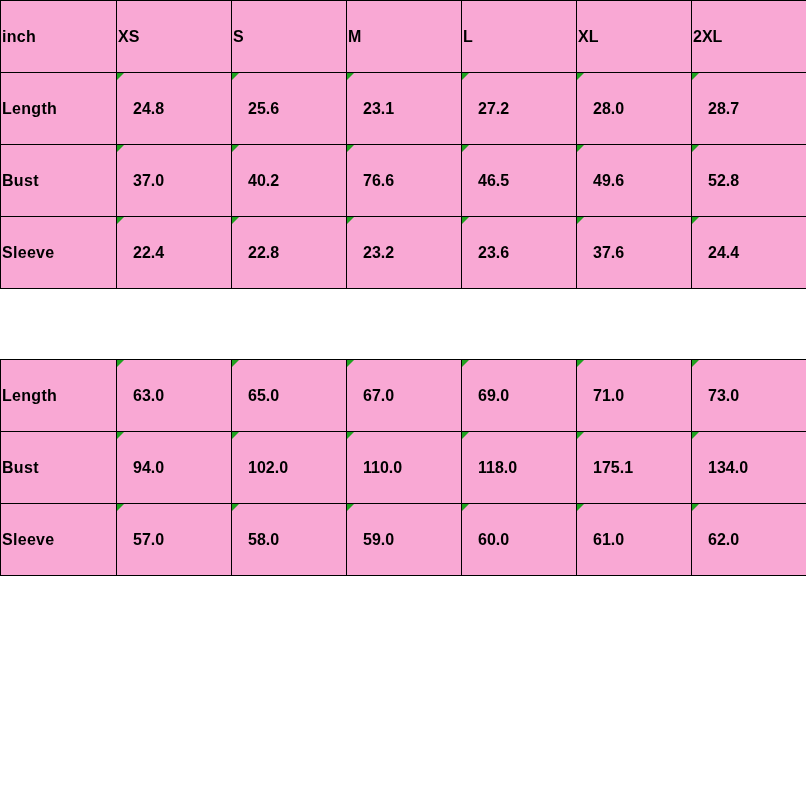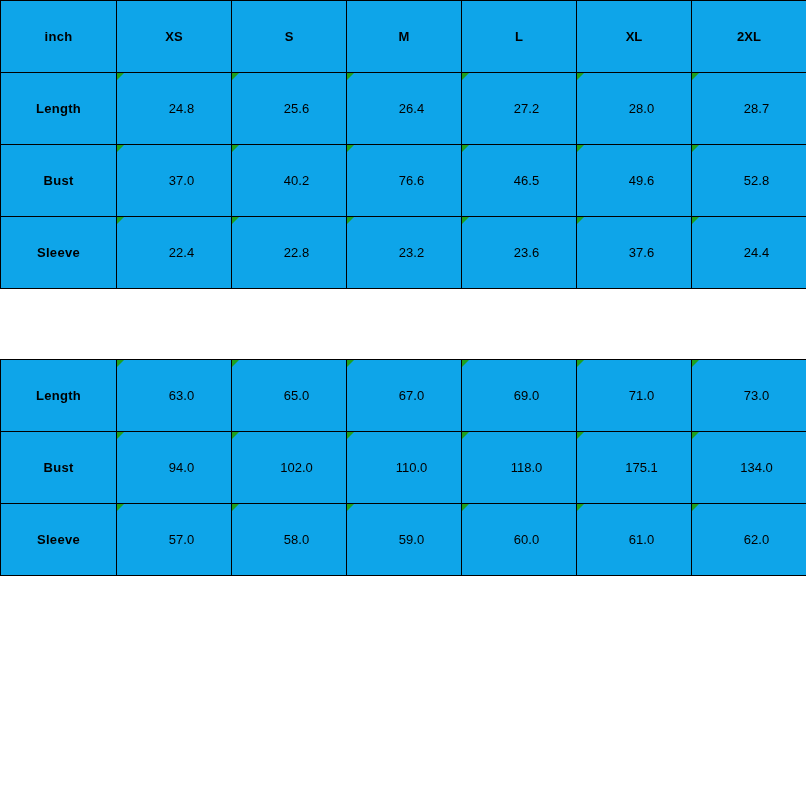"inch" table.sizetable td { background: #0ea5e9 -> #f9a8d4; font-size: 13px -> 16px; text-align: center -> none }
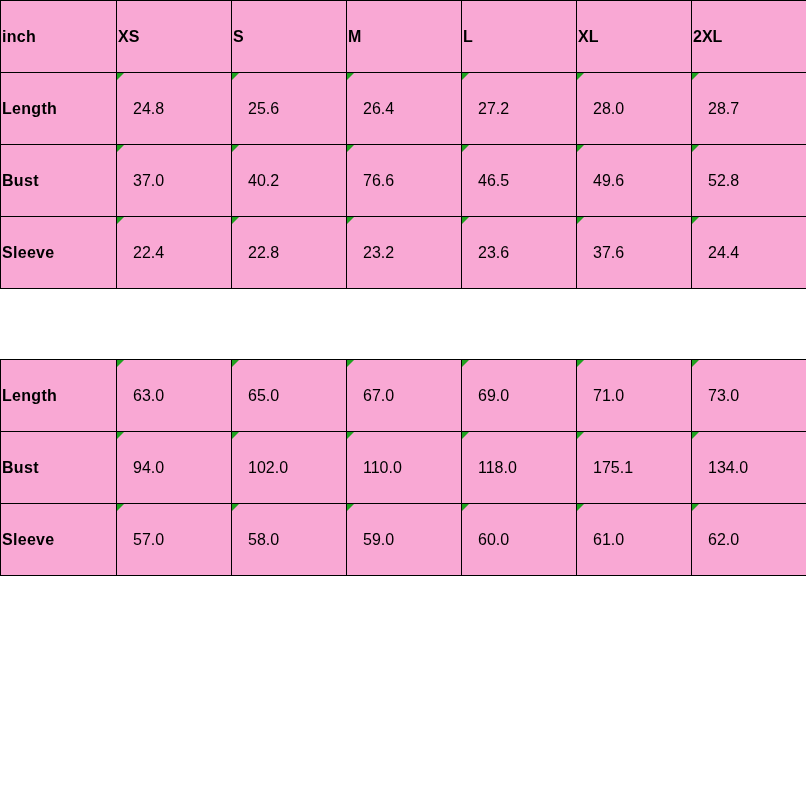"24.8" td.value { font-weight: 400 -> 700 }
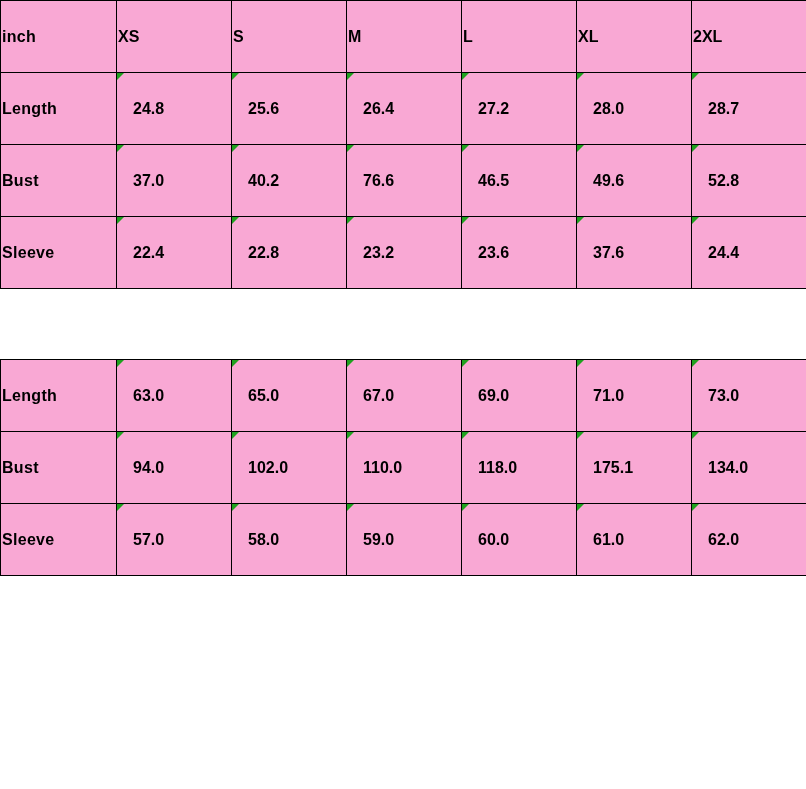"26.4" td.value { text: 26.4 -> 23.1 }
